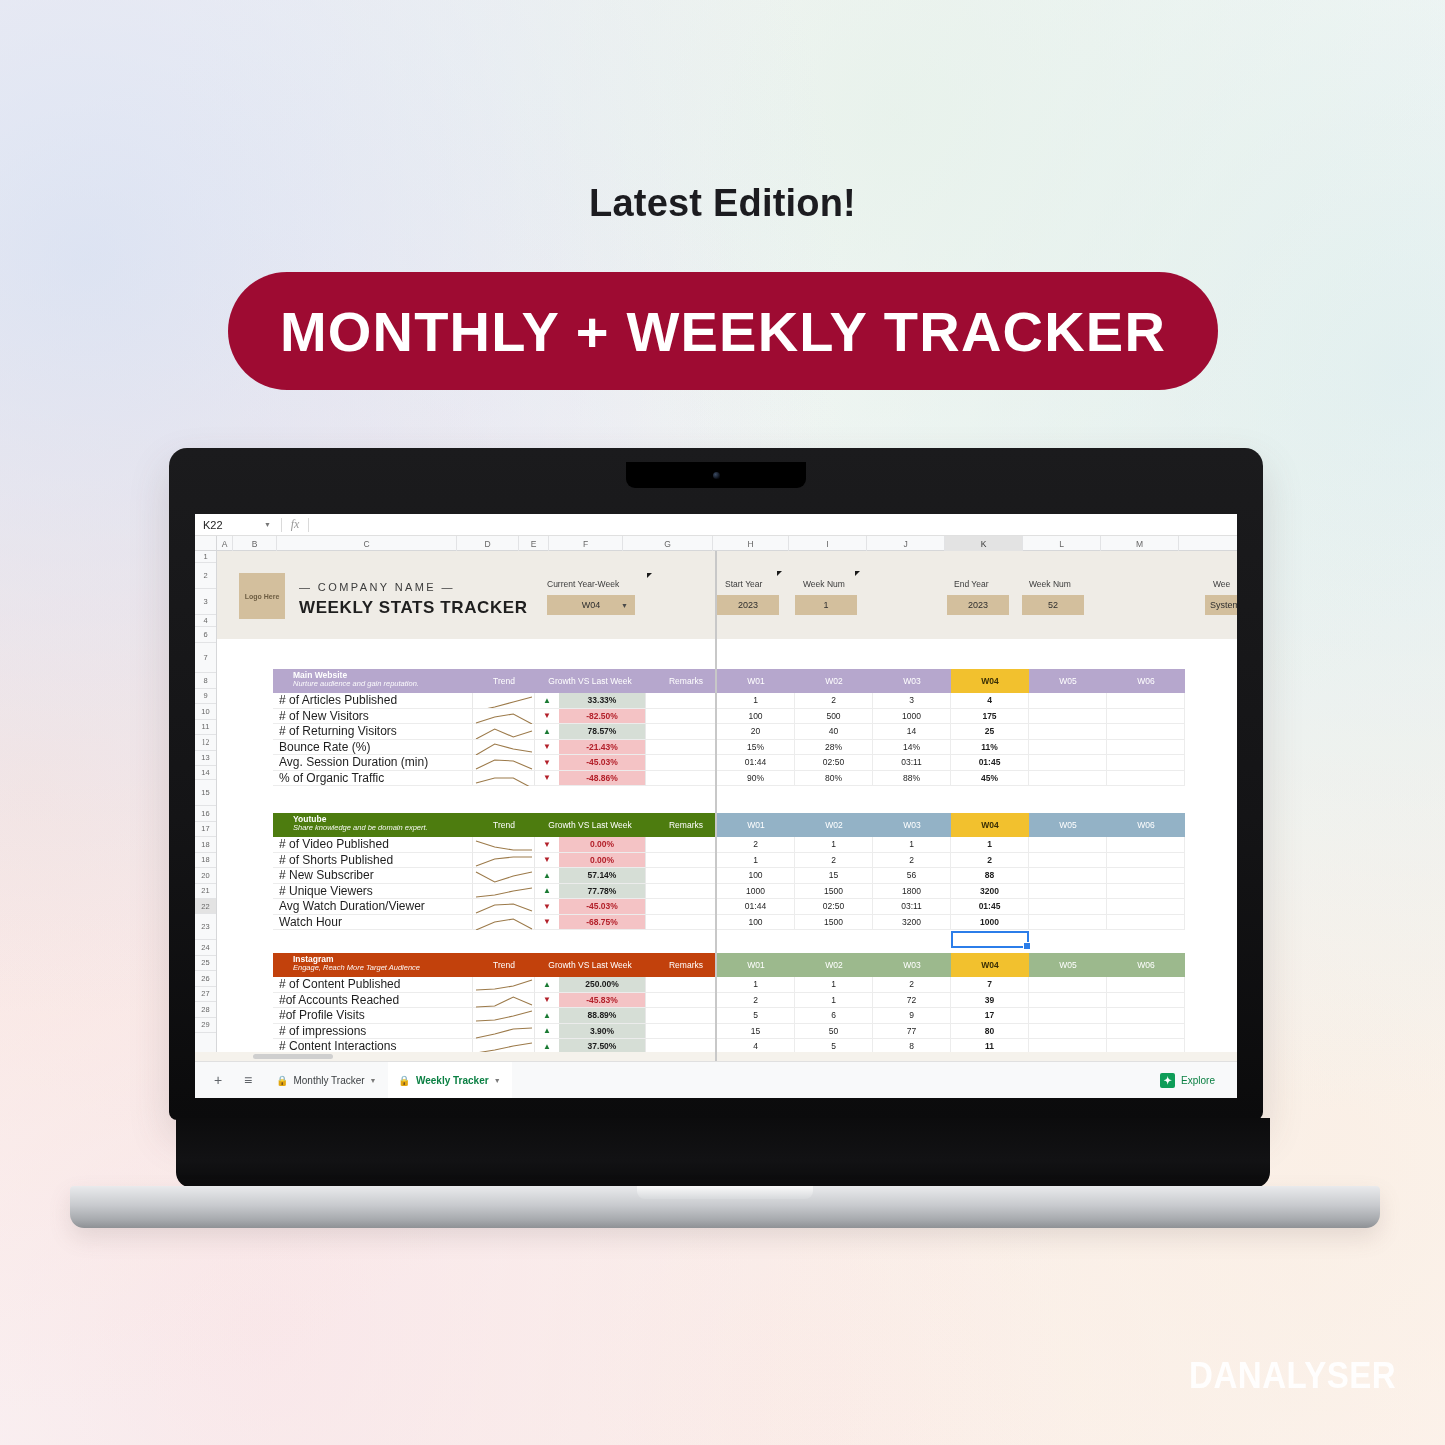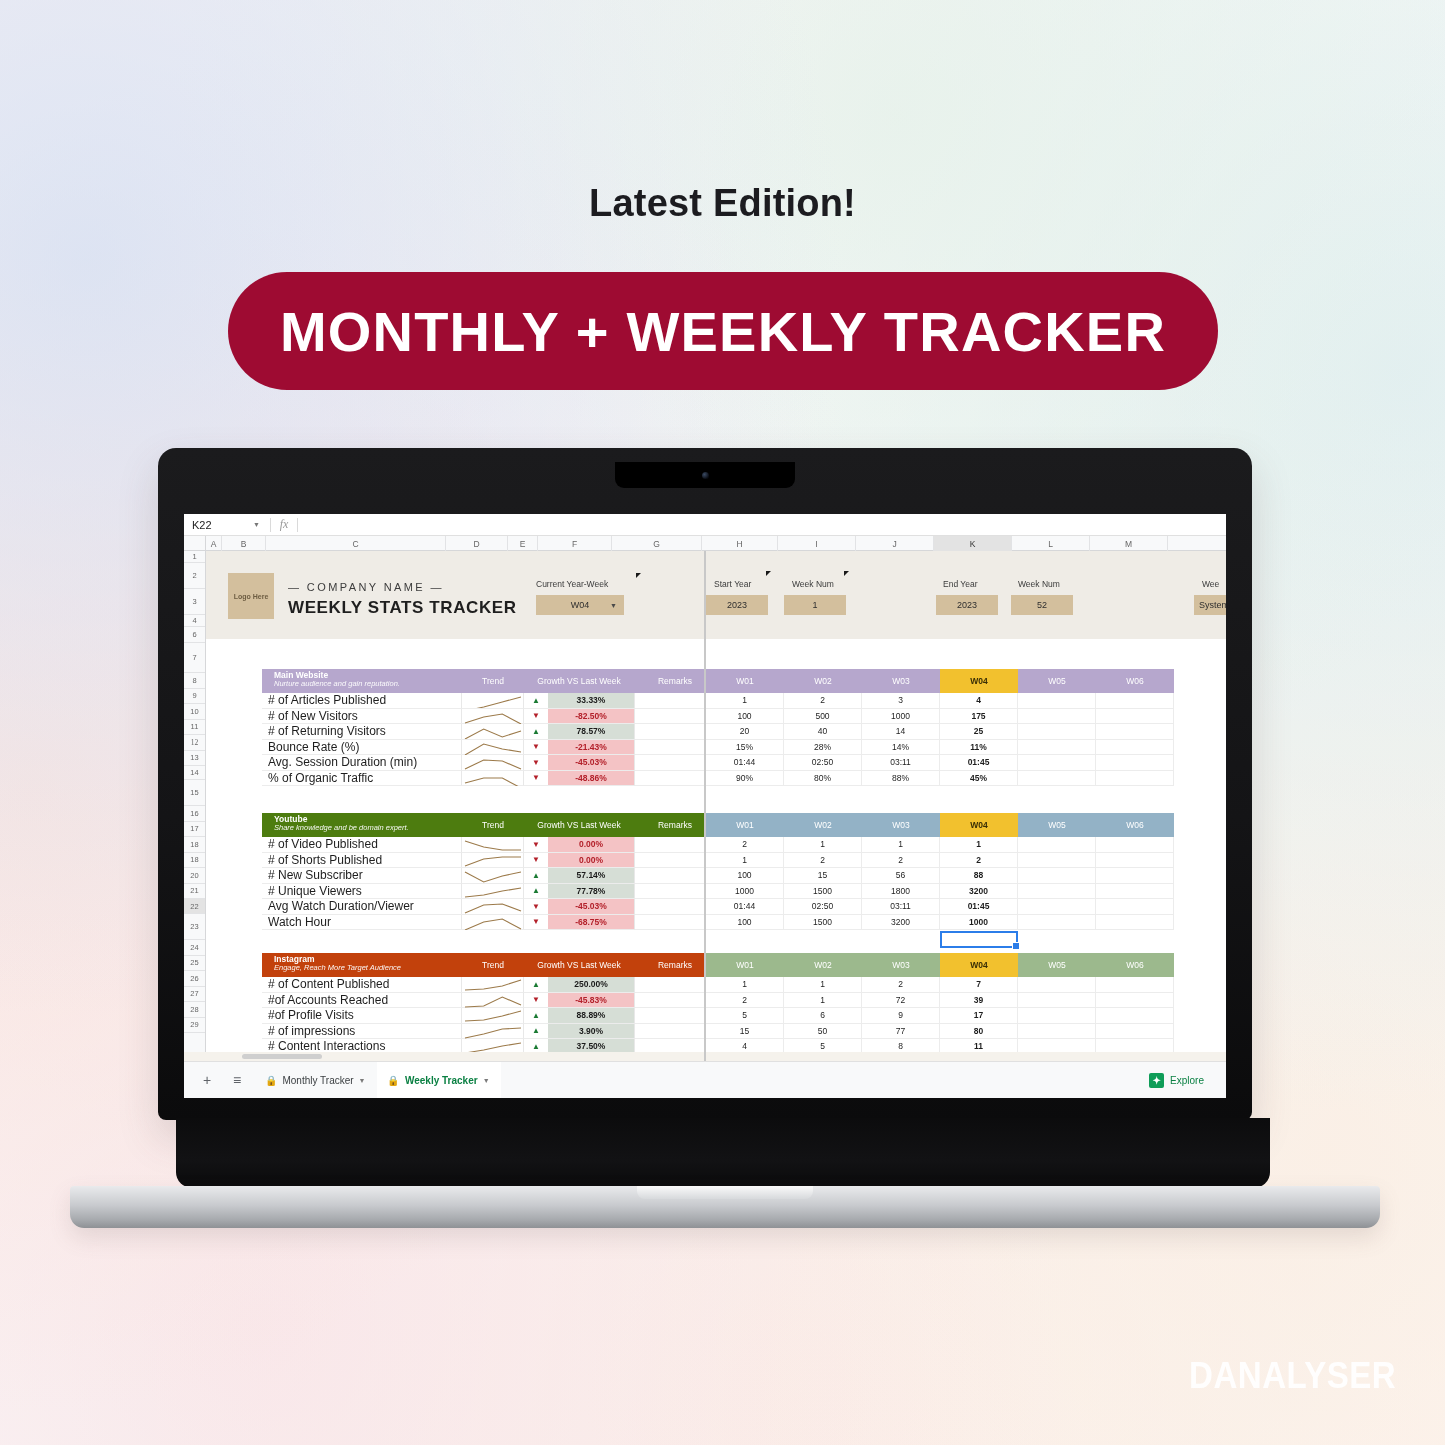"K22" #lid { left: 158px -> 169px }
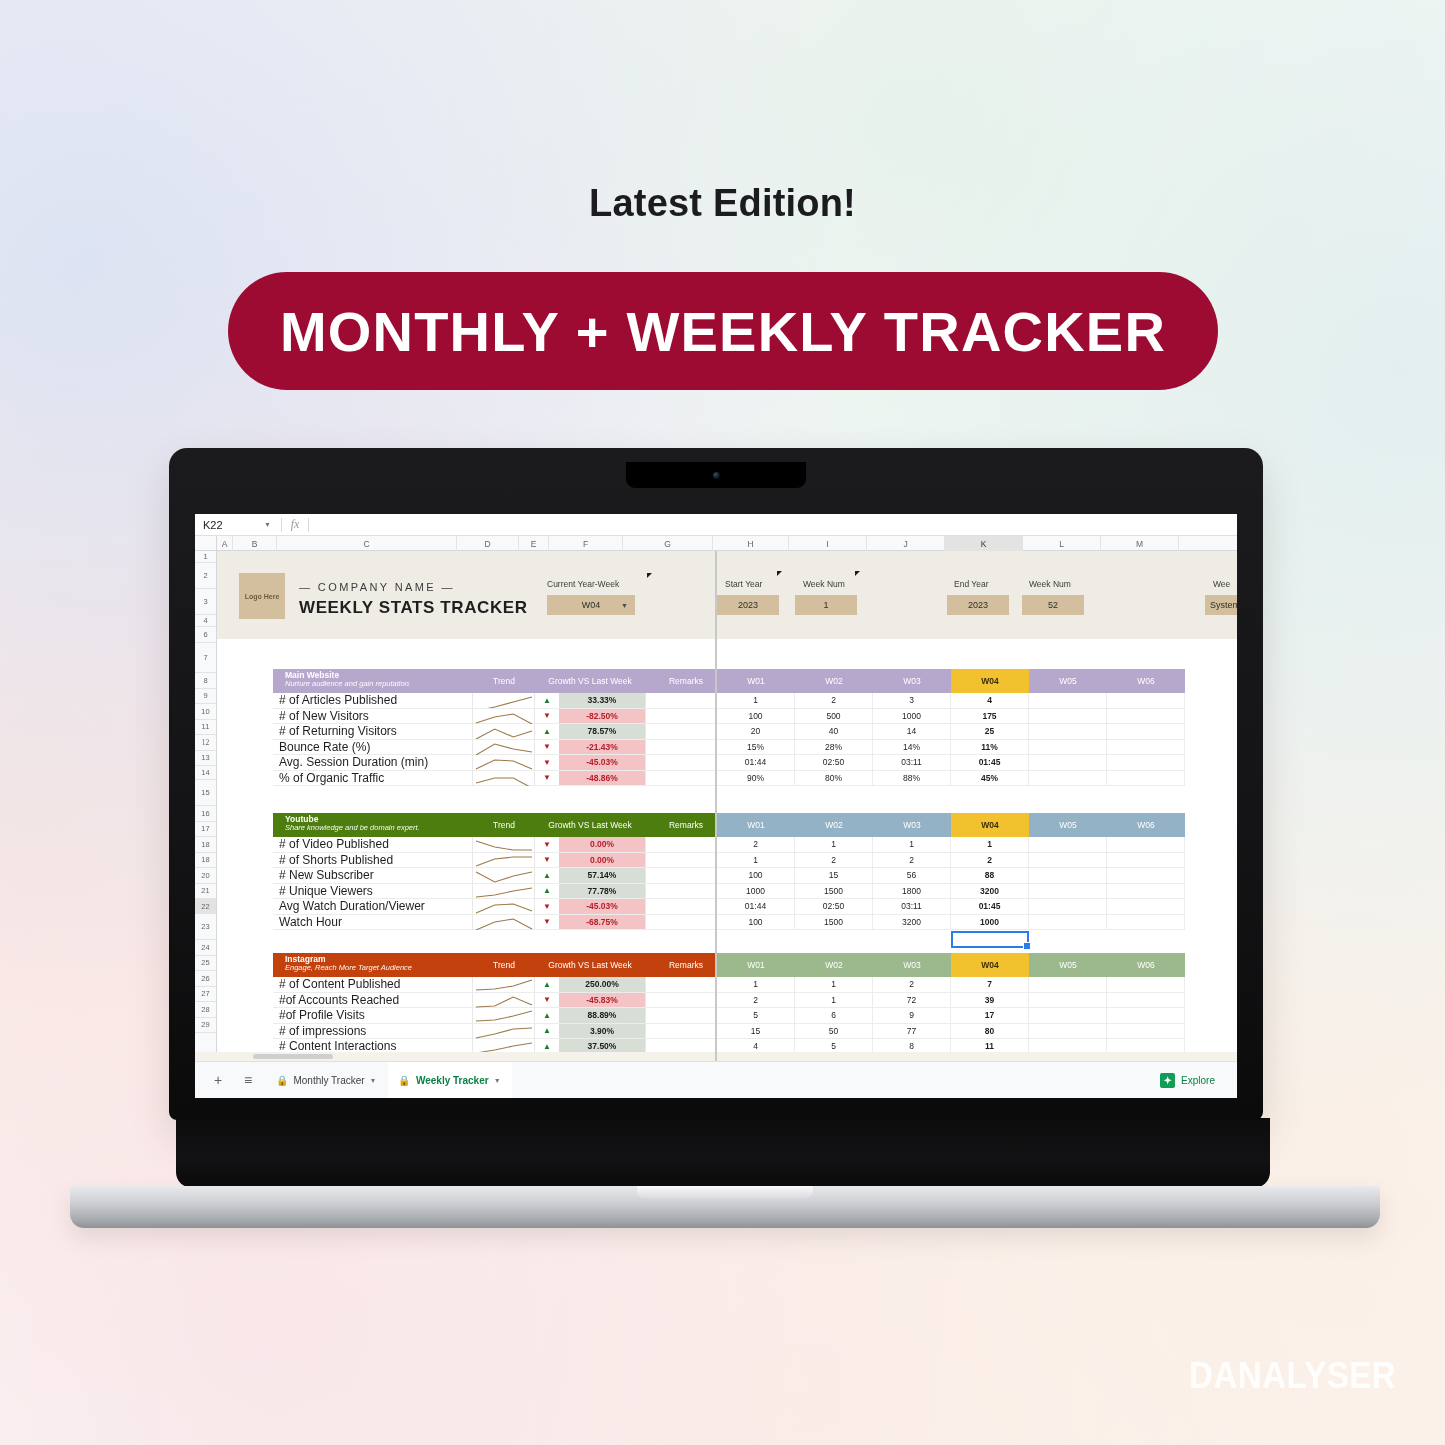"Main Website" .sect-head .sh-title { padding: 2px 0 0 12px -> 2px 0 0 20px }
